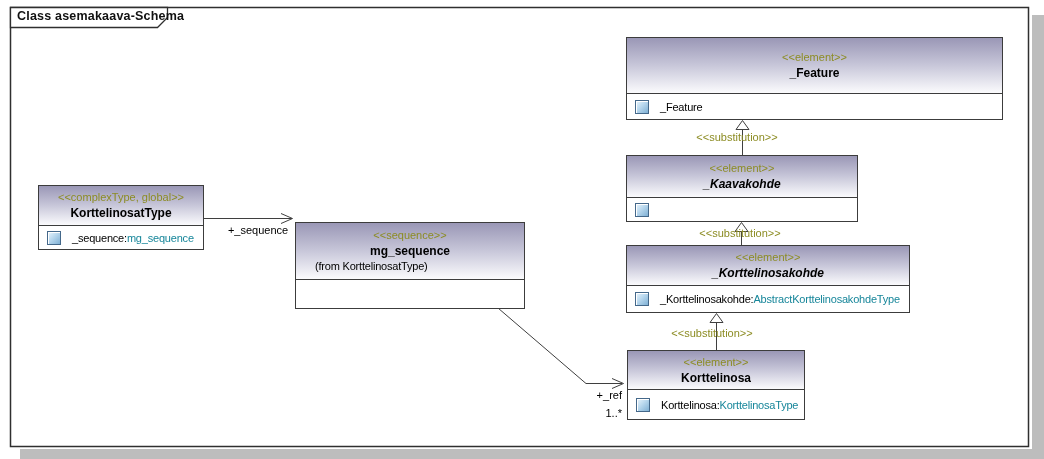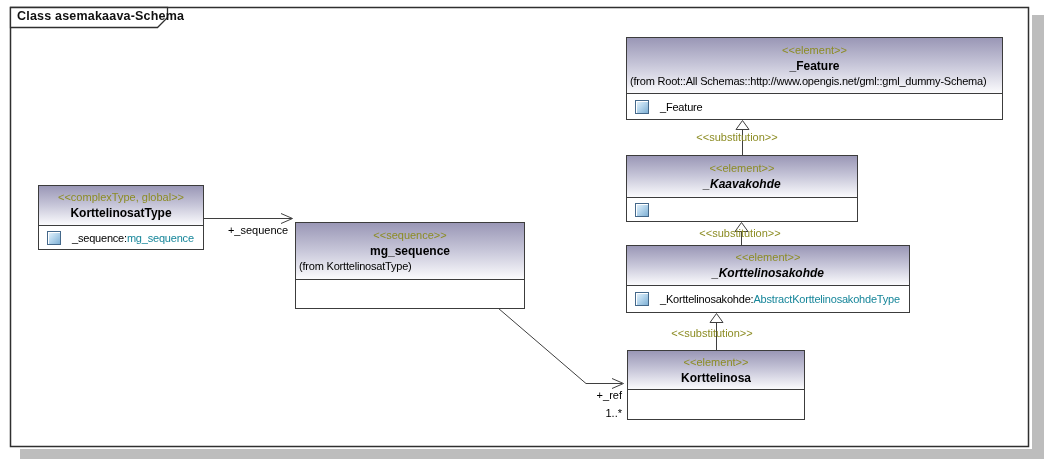"<<element>>" .hdr { padding: 2px 0 -> 2px 16px }
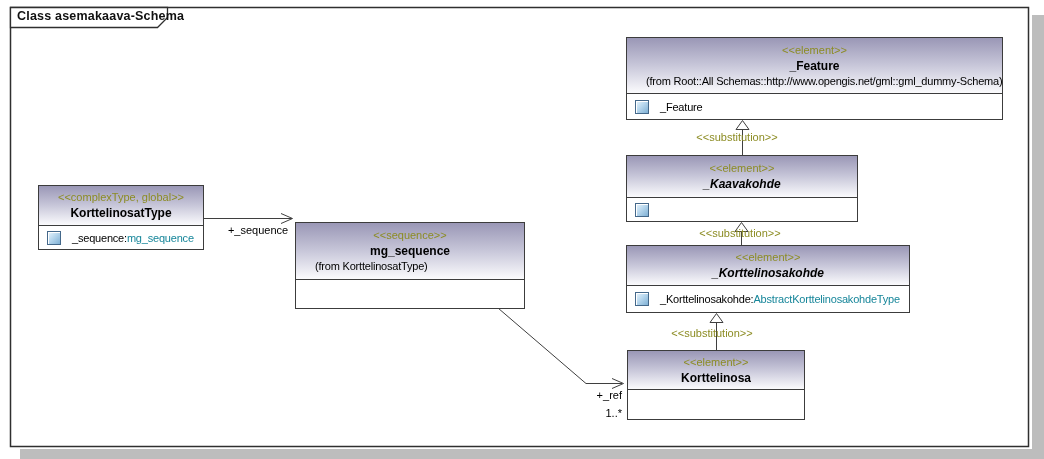"(from Root::All" div.cfrom { html: <div>(from Root::All Schemas::http://www.opengis.net/gml::gml_dummy-Schema)</div> -> none }
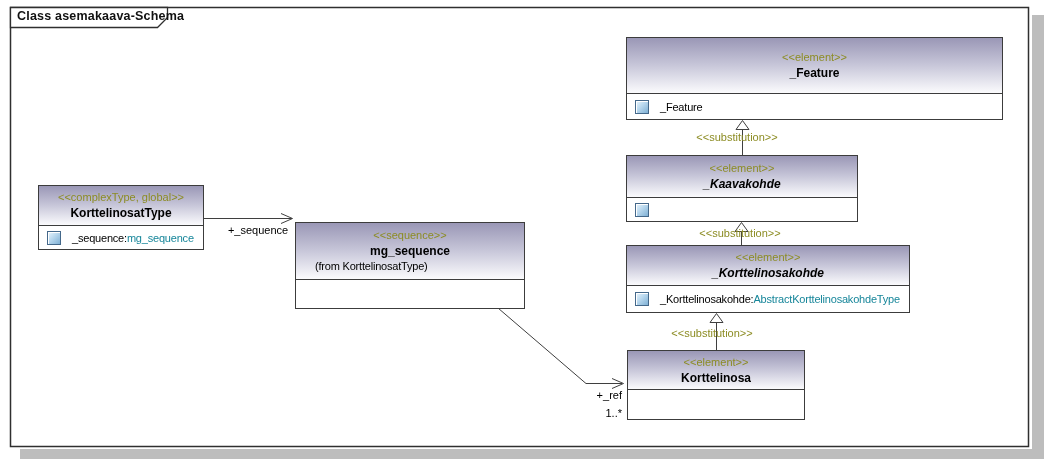"Korttelinosa:KorttelinosaType" div.attrs { html: none -> <div> <span></span> <span><span>Korttelinosa:</span><span>KorttelinosaType</span></span> </div> }
